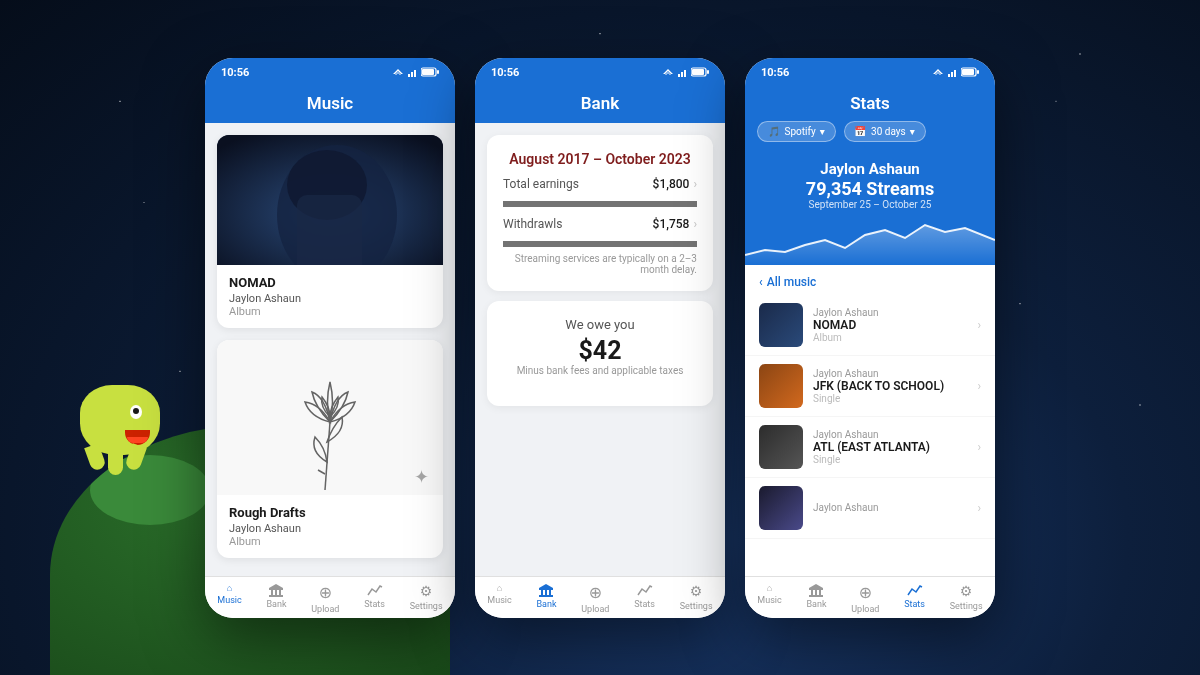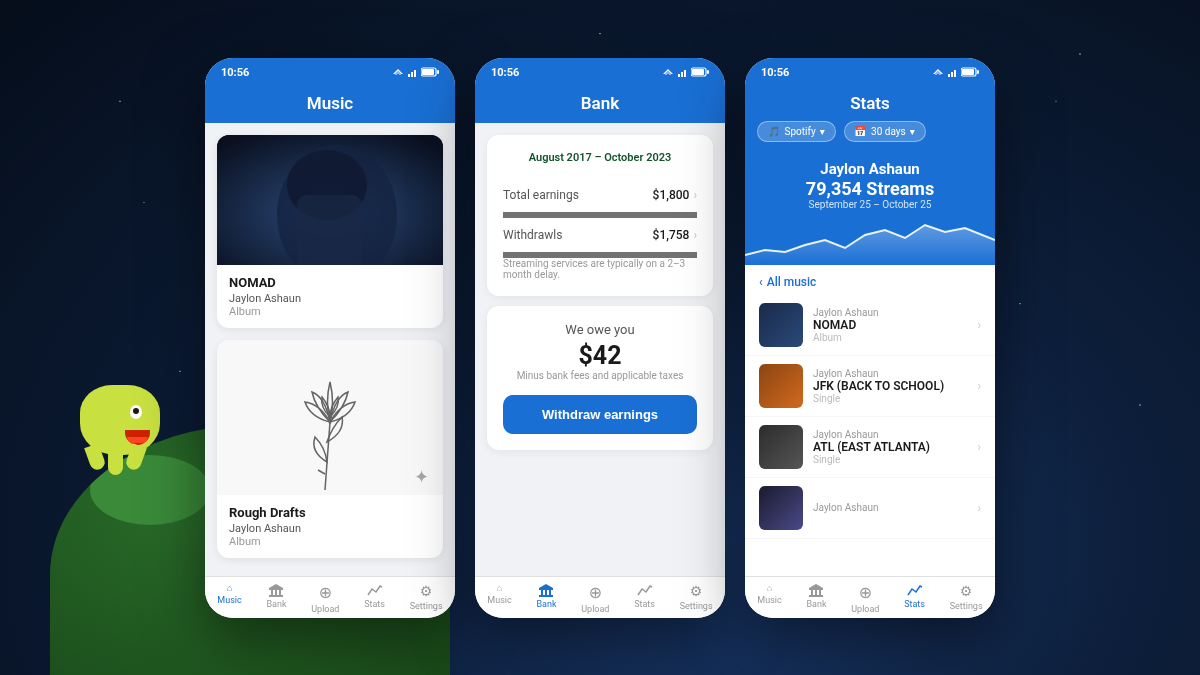"August 2017 – October 2023" .bank-date-range { color: #14532d -> #7f1d1d; font-size: 11px -> 14px; margin-bottom: 14px -> none }
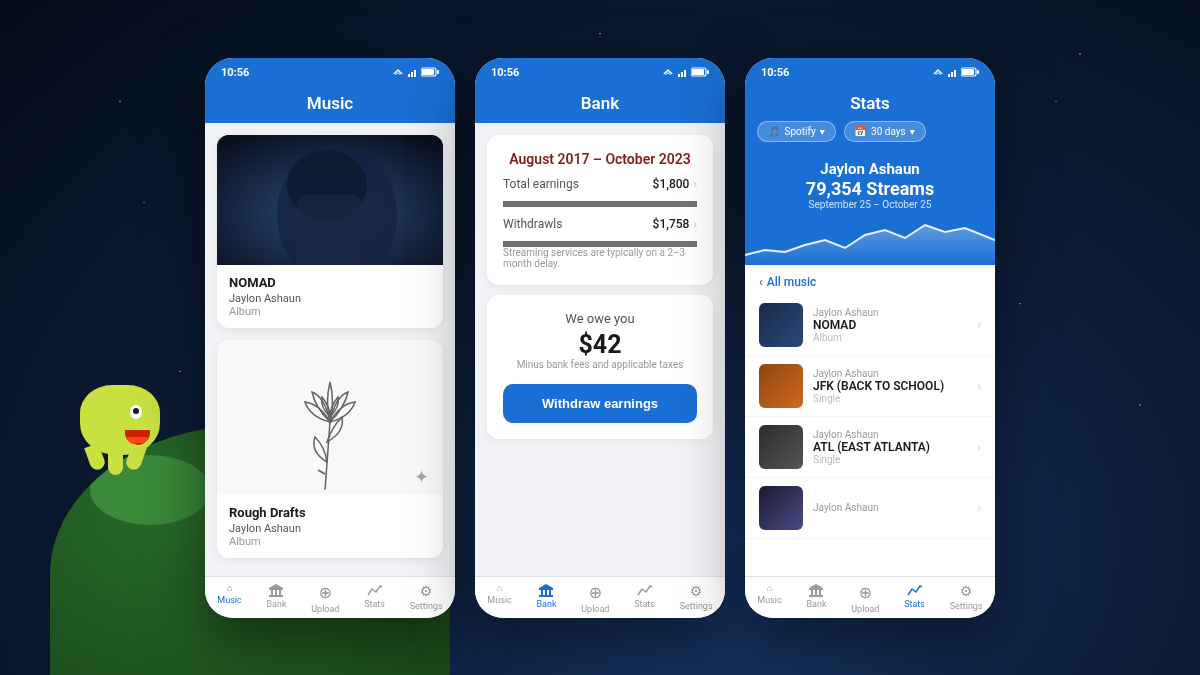"Streaming services are typically on" .bank-note { margin-top: 0 -> 6px; text-align: left -> right }
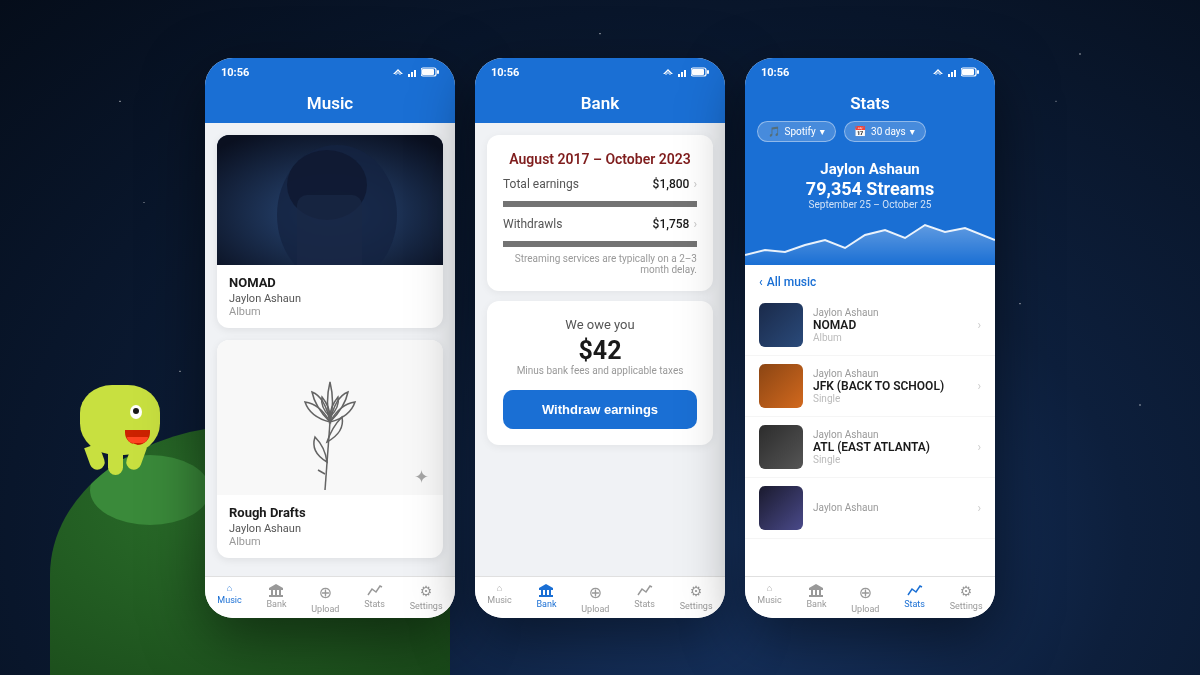"Withdraw earnings" button.withdraw-btn { html: <button>Withdraw earnings</button> -> none }
